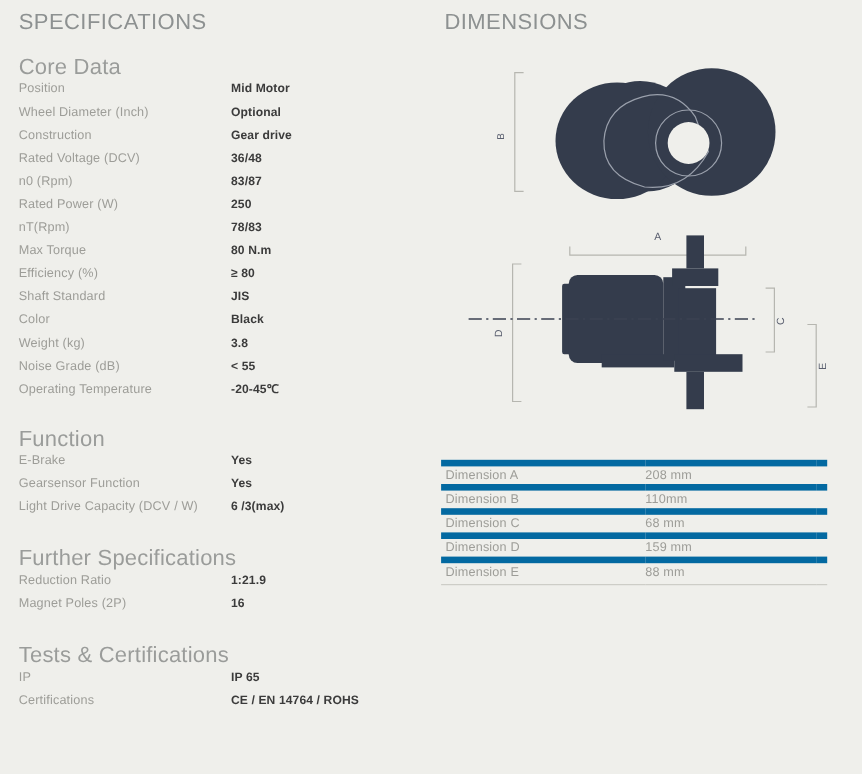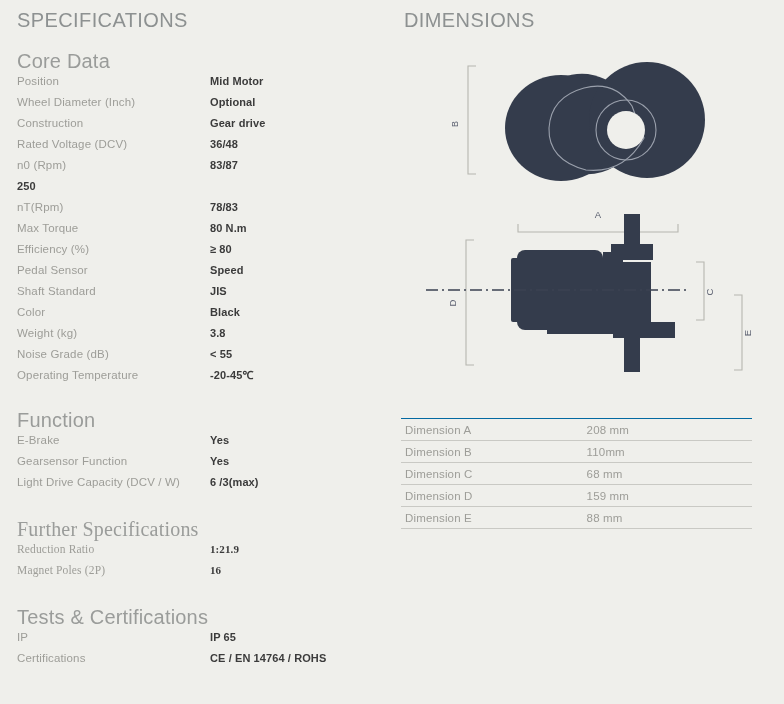"Rated Power (W)" div.spec-label { html: none -> <div>Rated Power (W)</div> }
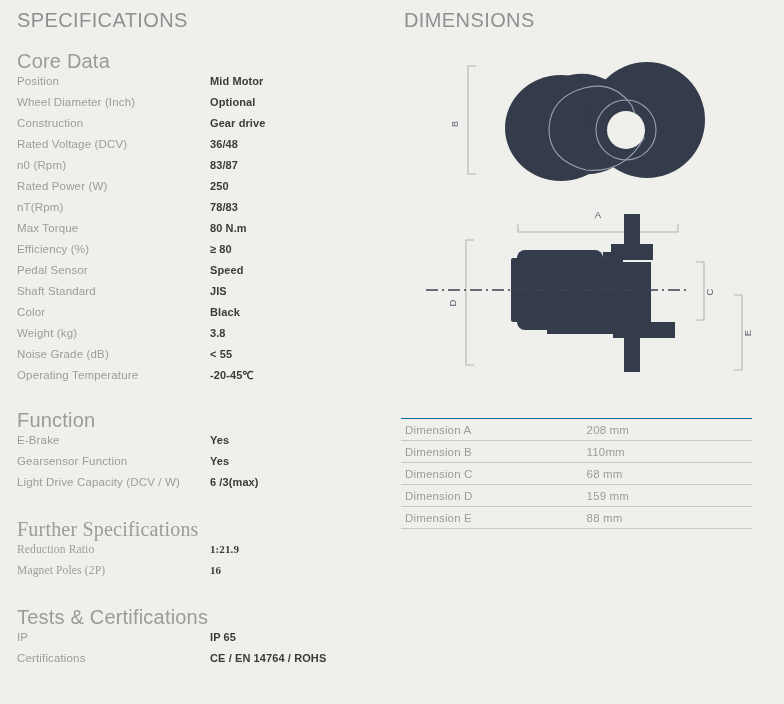"Pedal Sensor" div.spec-row { html: <div> <div>Pedal Sensor</div> <div>Speed</div> </div> -> none }
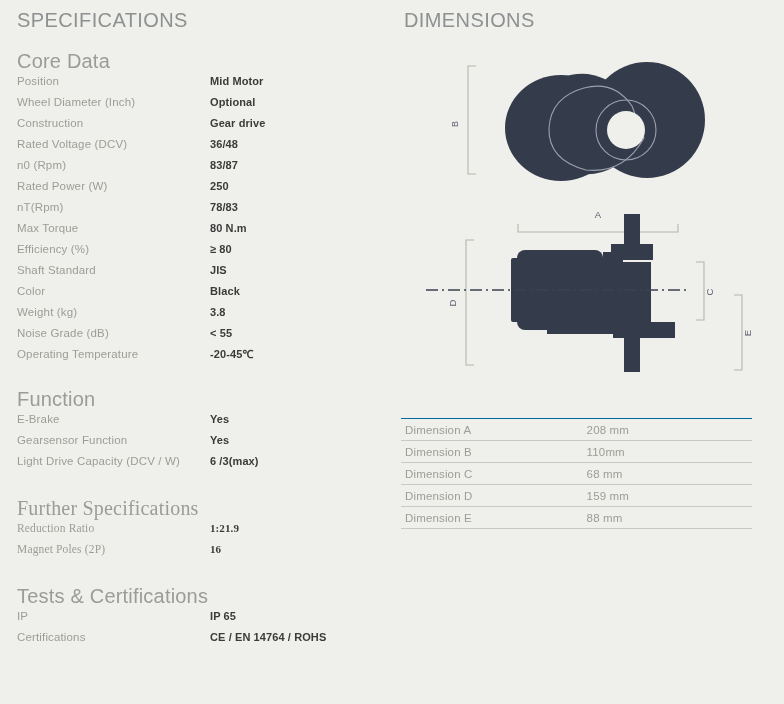"Dimension A" .dim-table td { border-top: 1px solid #0369a1 -> 6px solid #0369a1 }
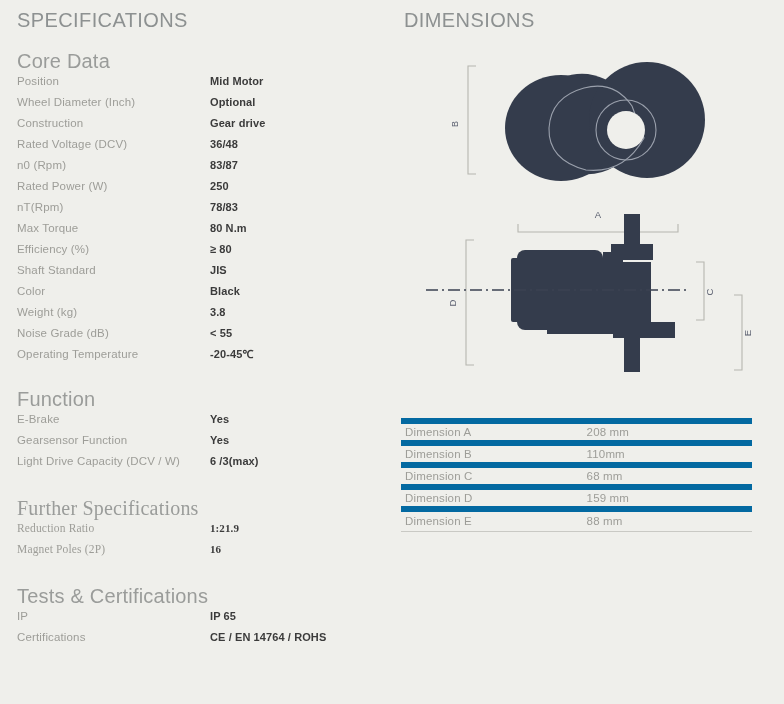"Further Specifications" .section-fur { font-family: Liberation Serif, serif -> none }
